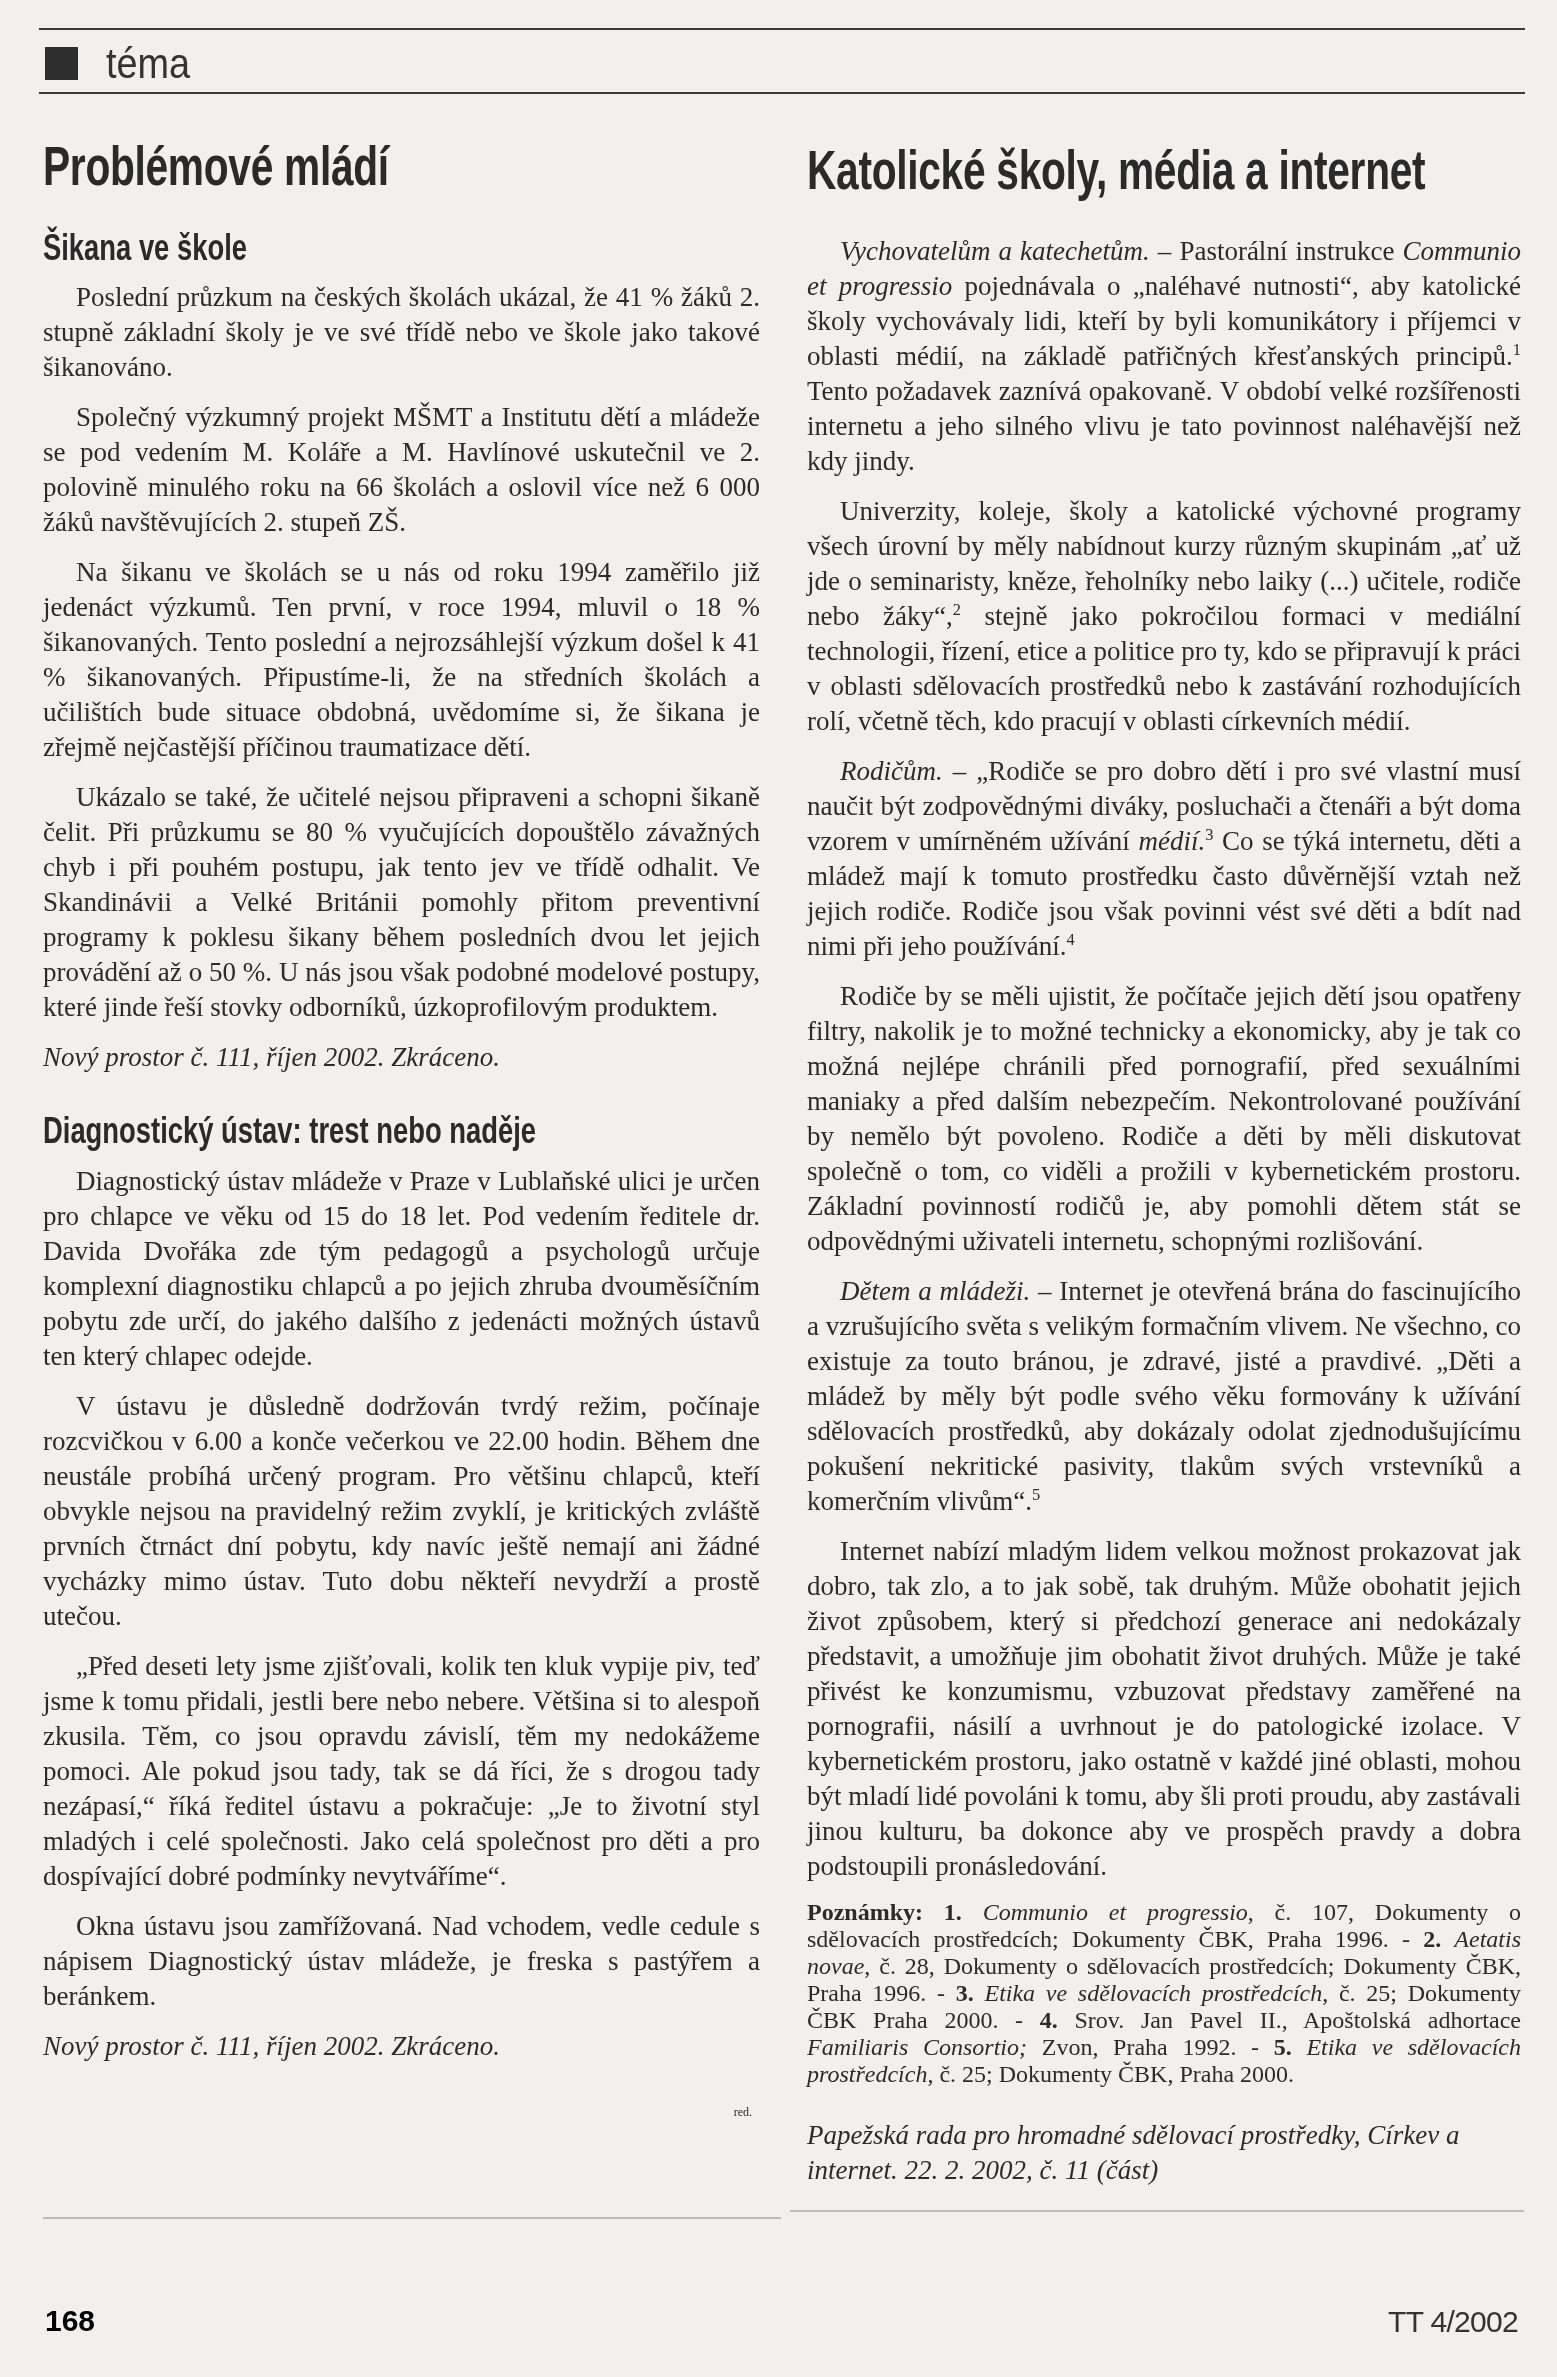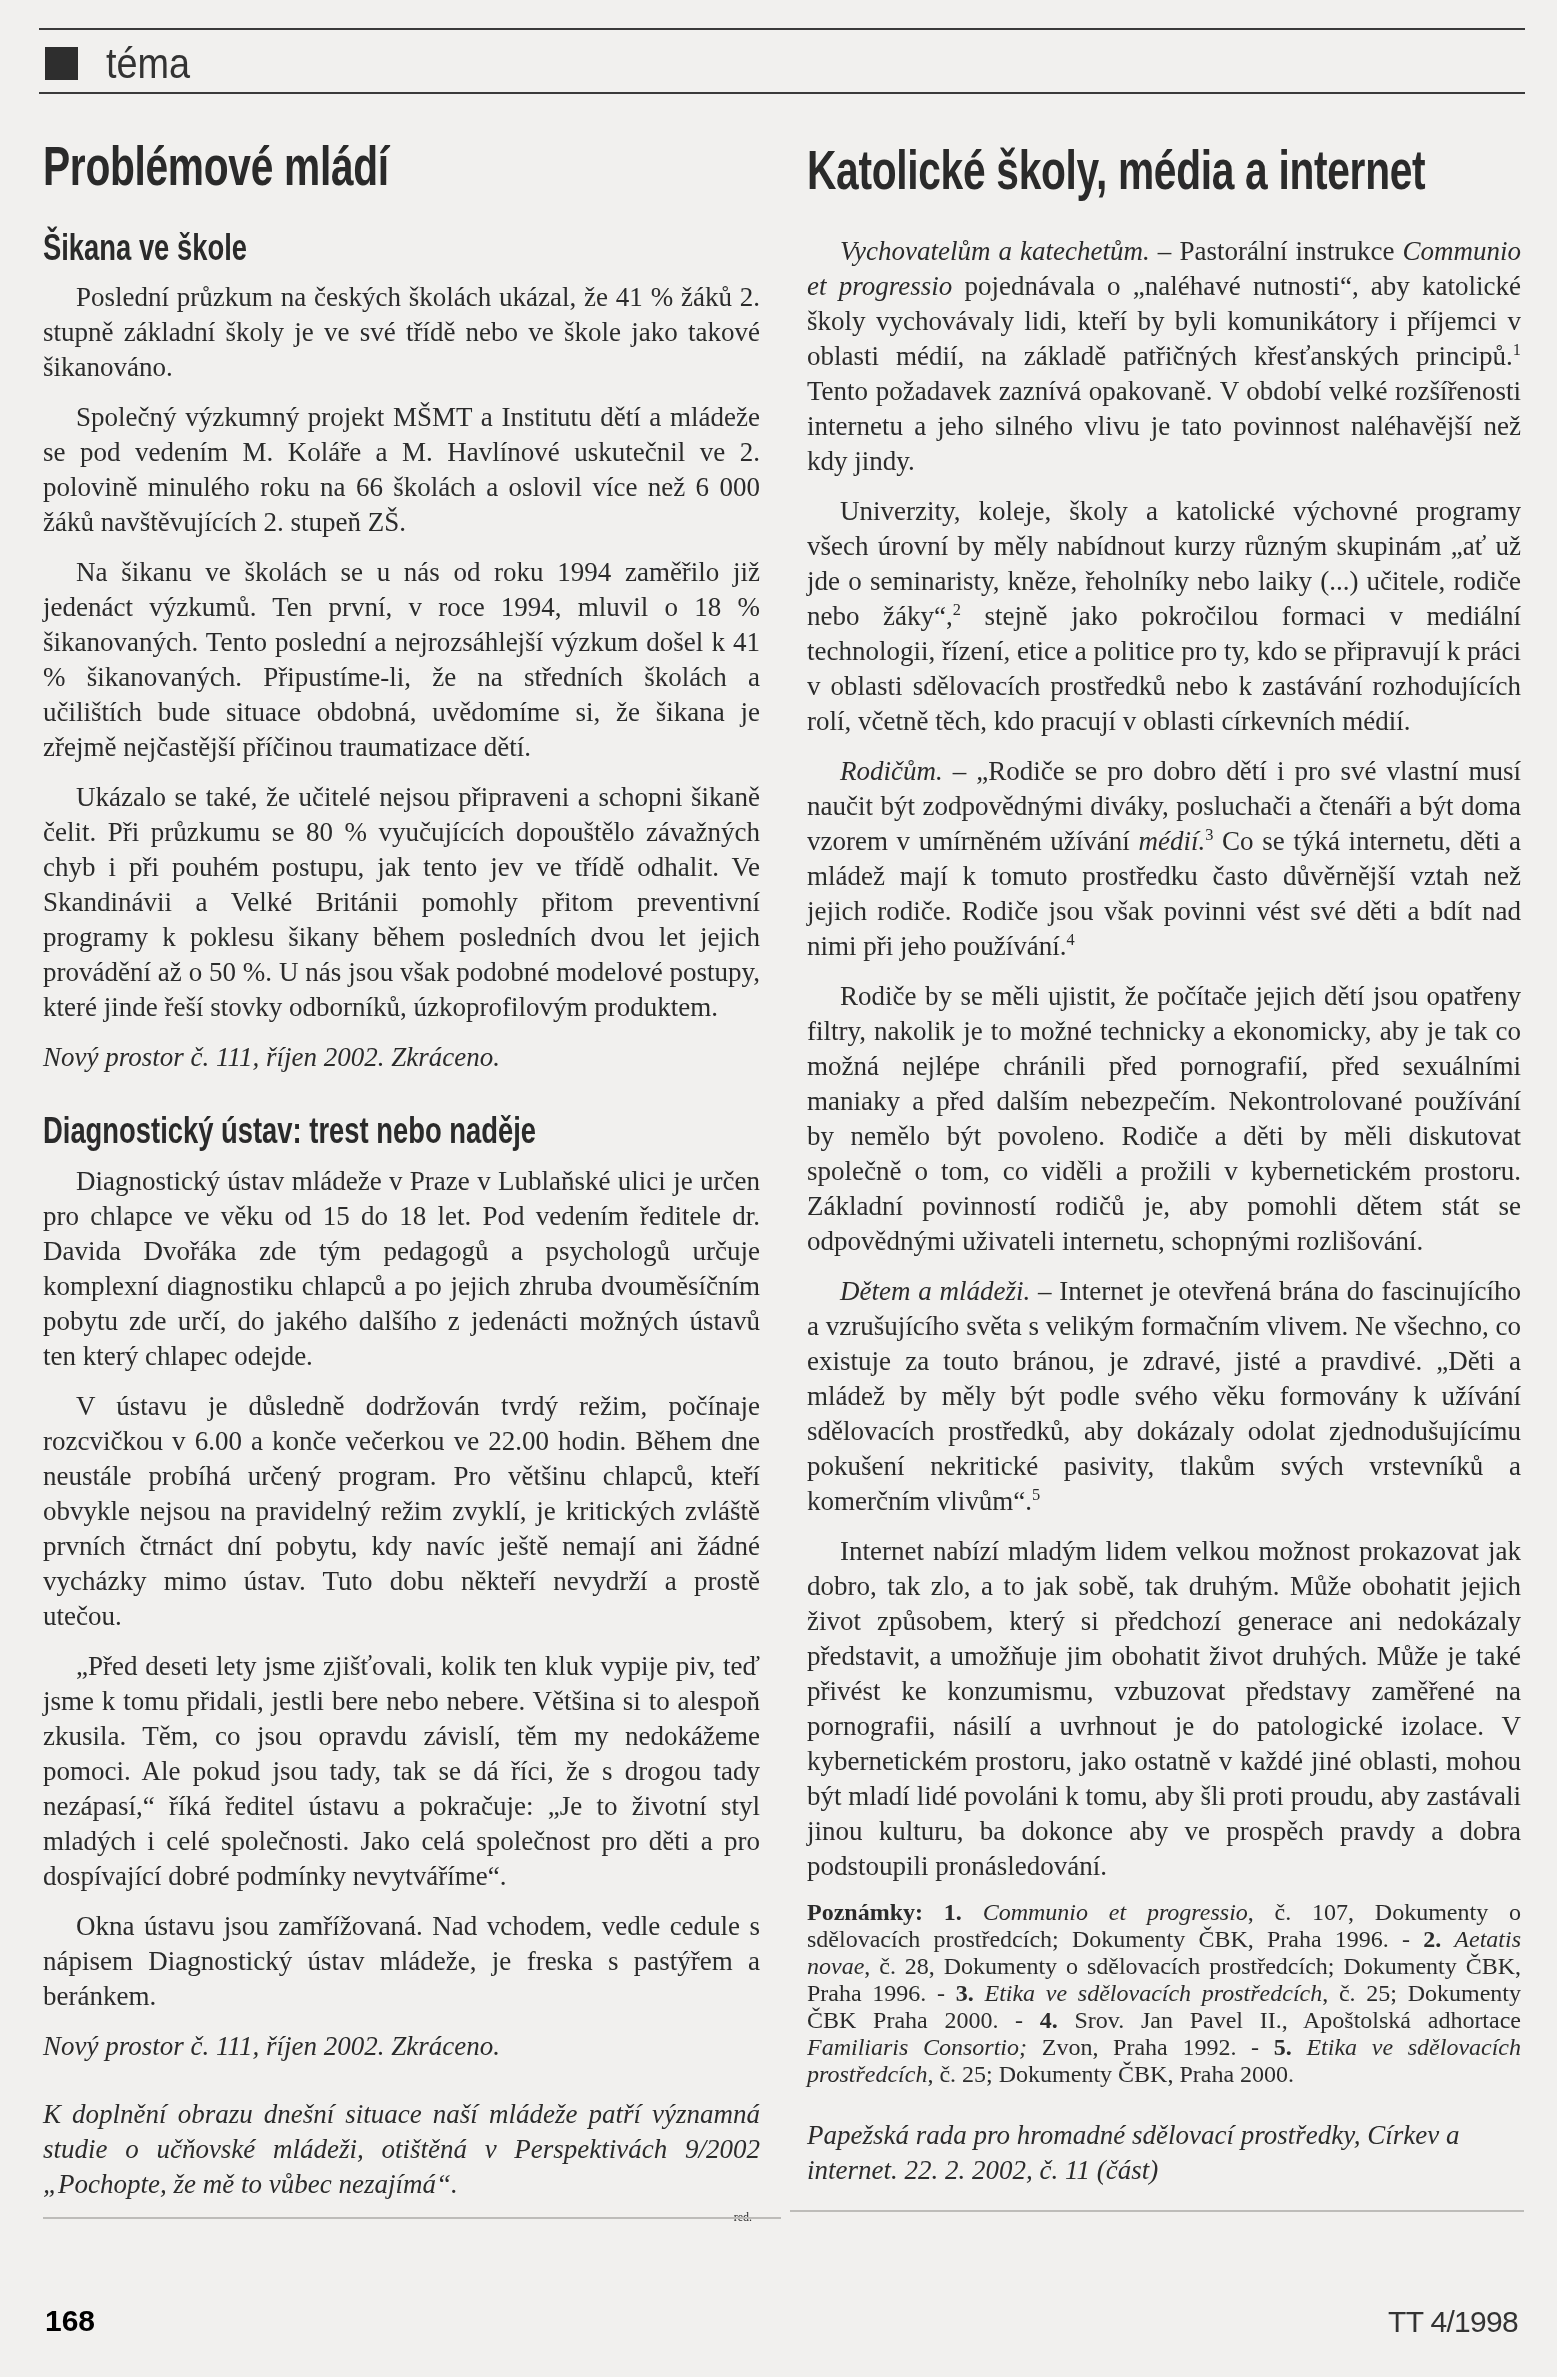"K doplnění obrazu dnešní situace" p.src { html: <p> <span>K doplnění obrazu dnešní situace naší mládeže patří významná studie o učňovské mládeži, otištěná v Perspektivách 9/2002 „Pochopte, že mě to vůbec nezajímá“.</span> </p> -> none }
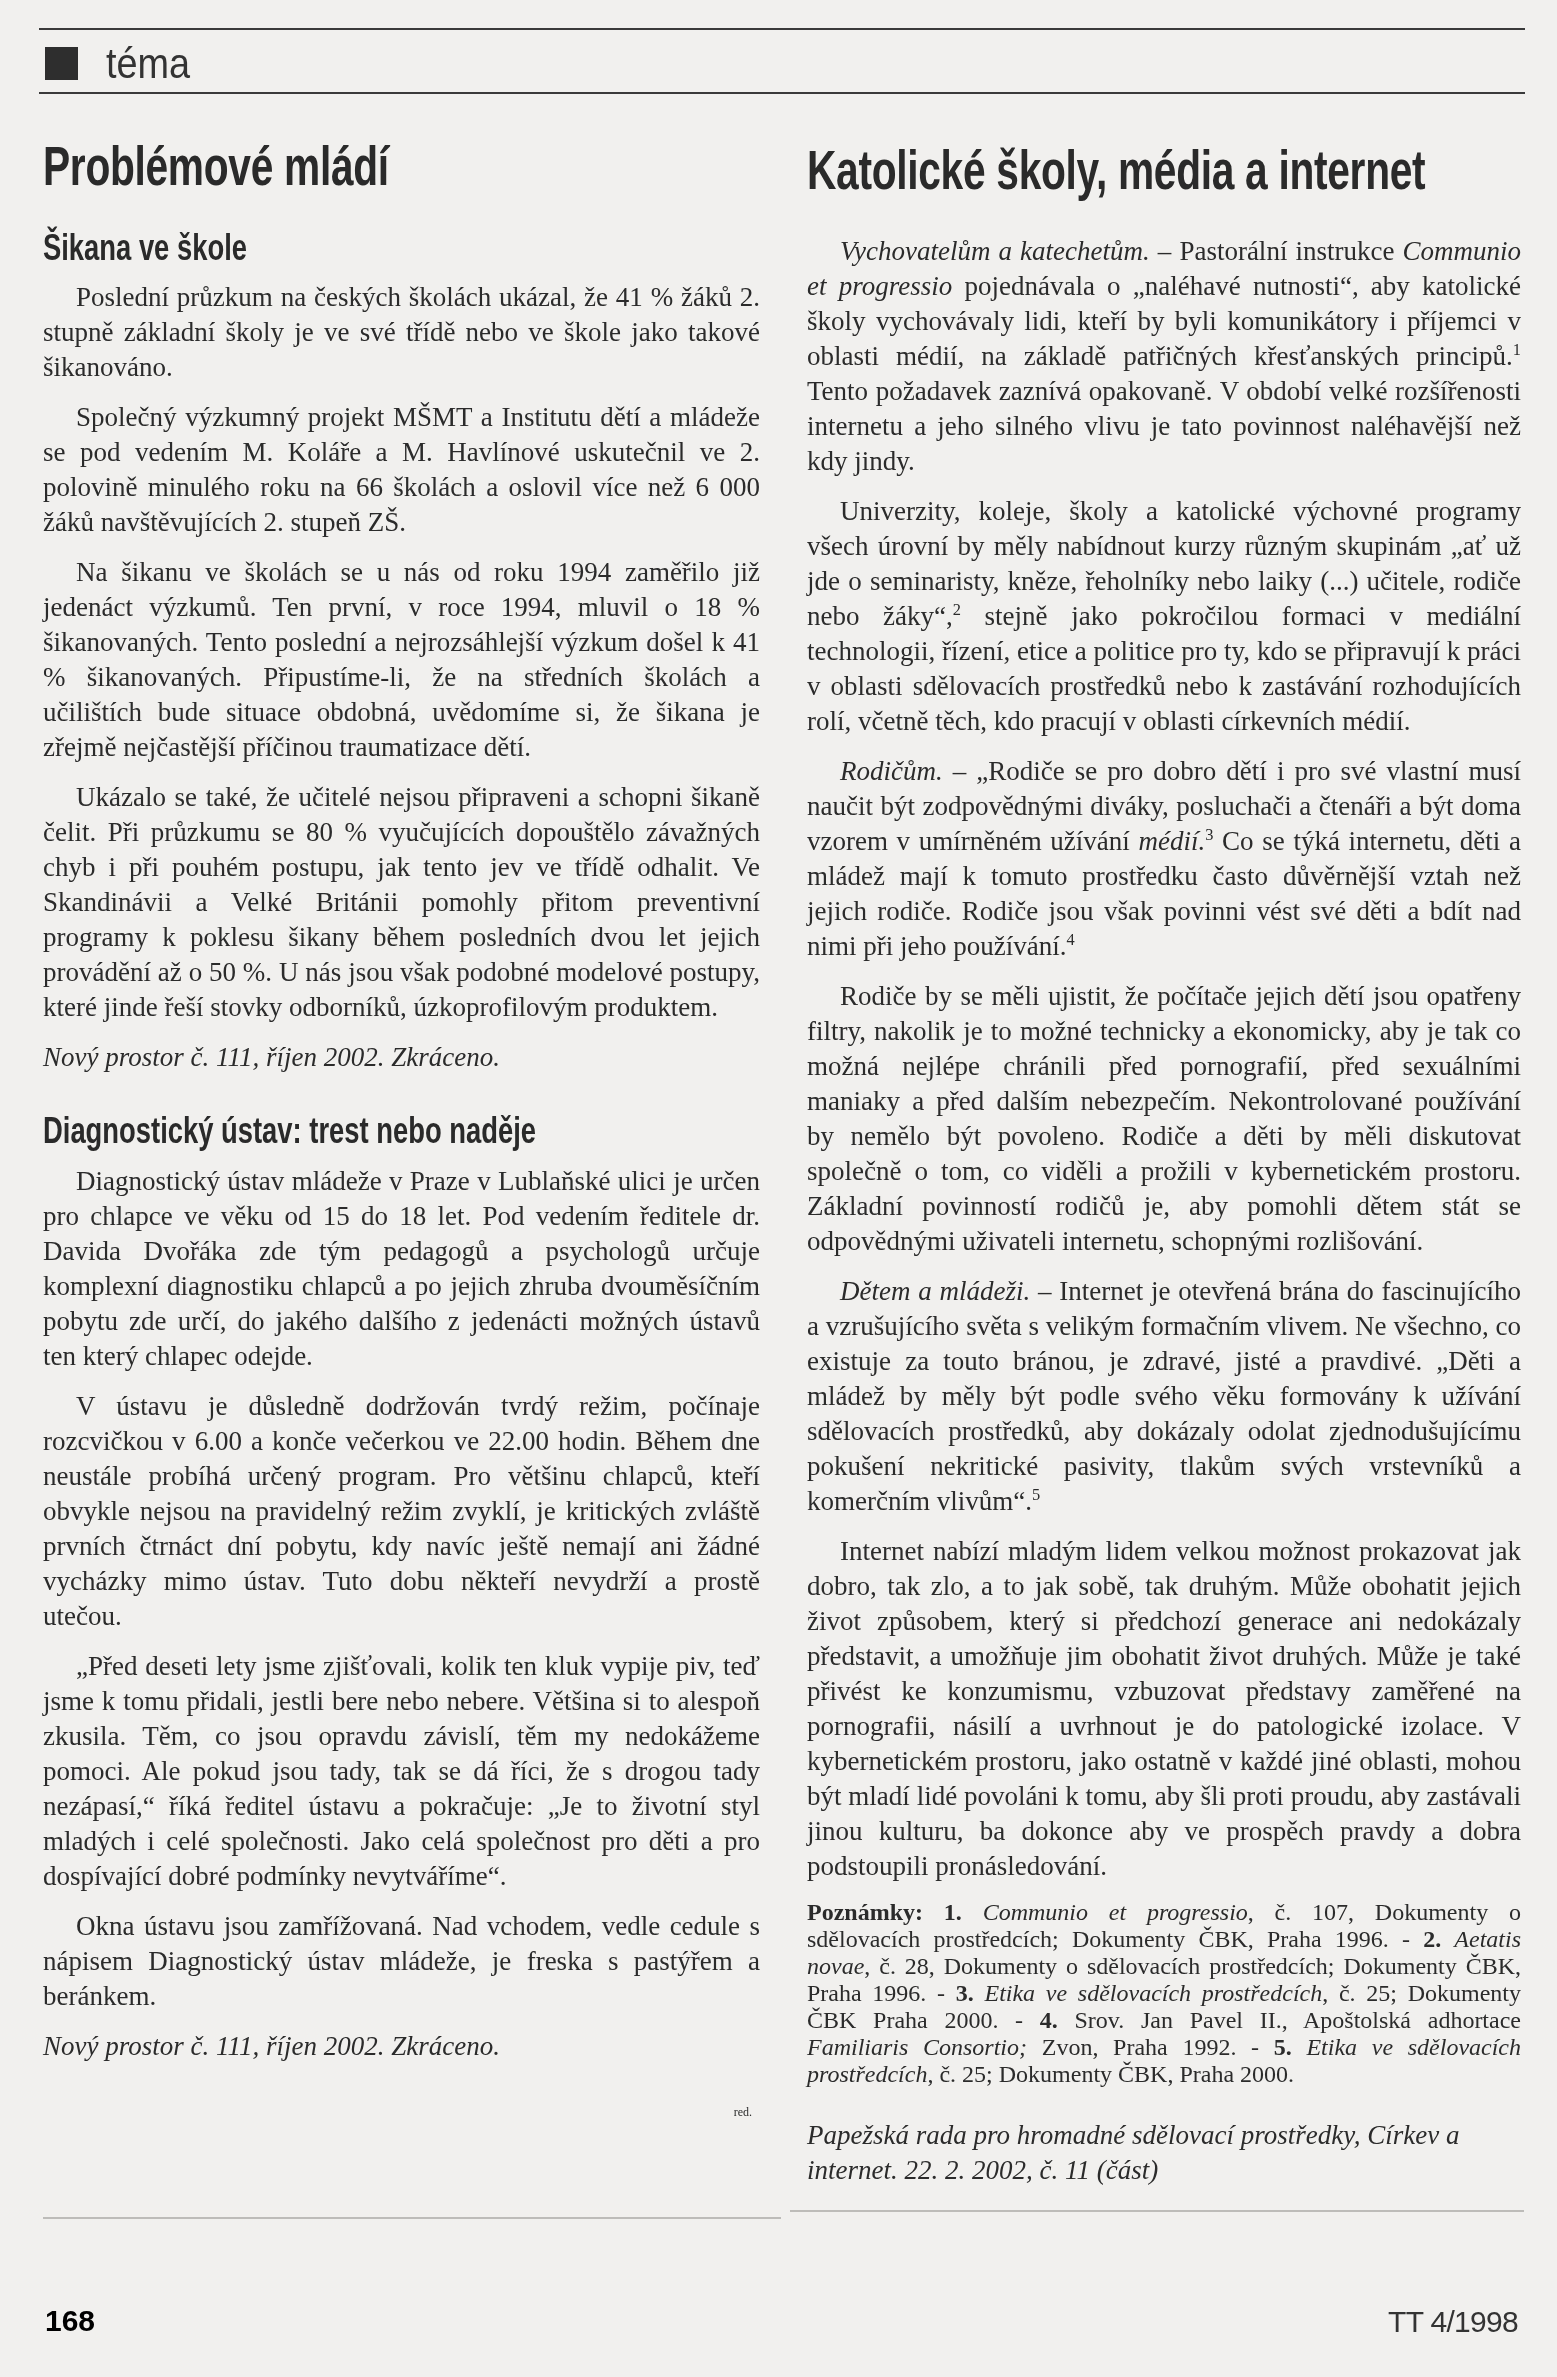"TT 4/1998" div.issue { text: 4/1998 -> 4/2002 }
